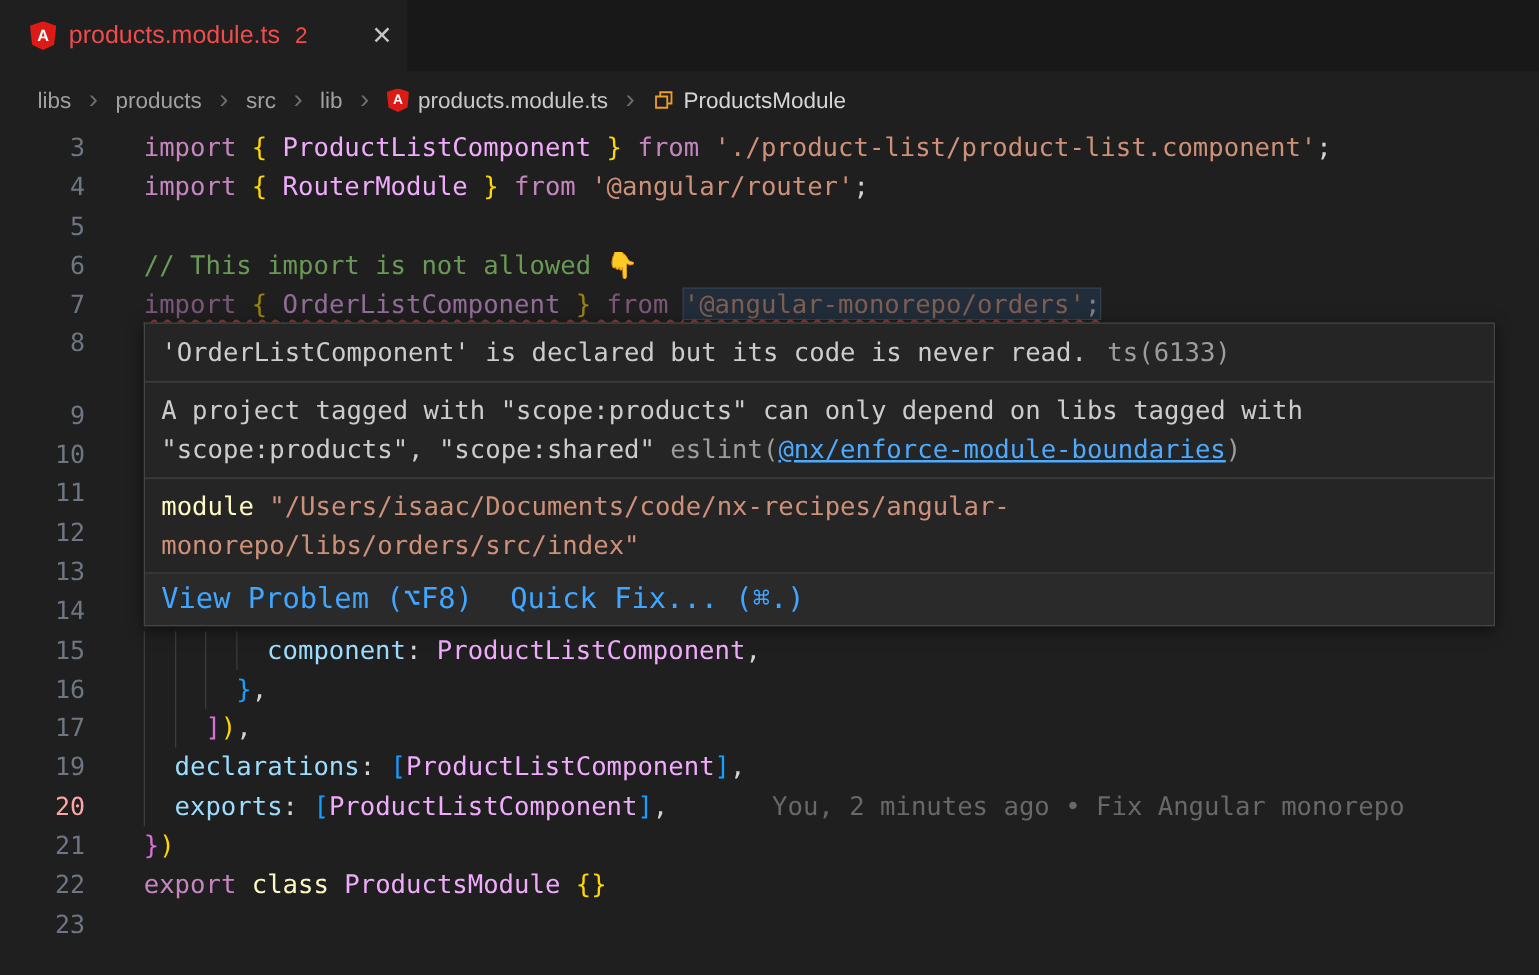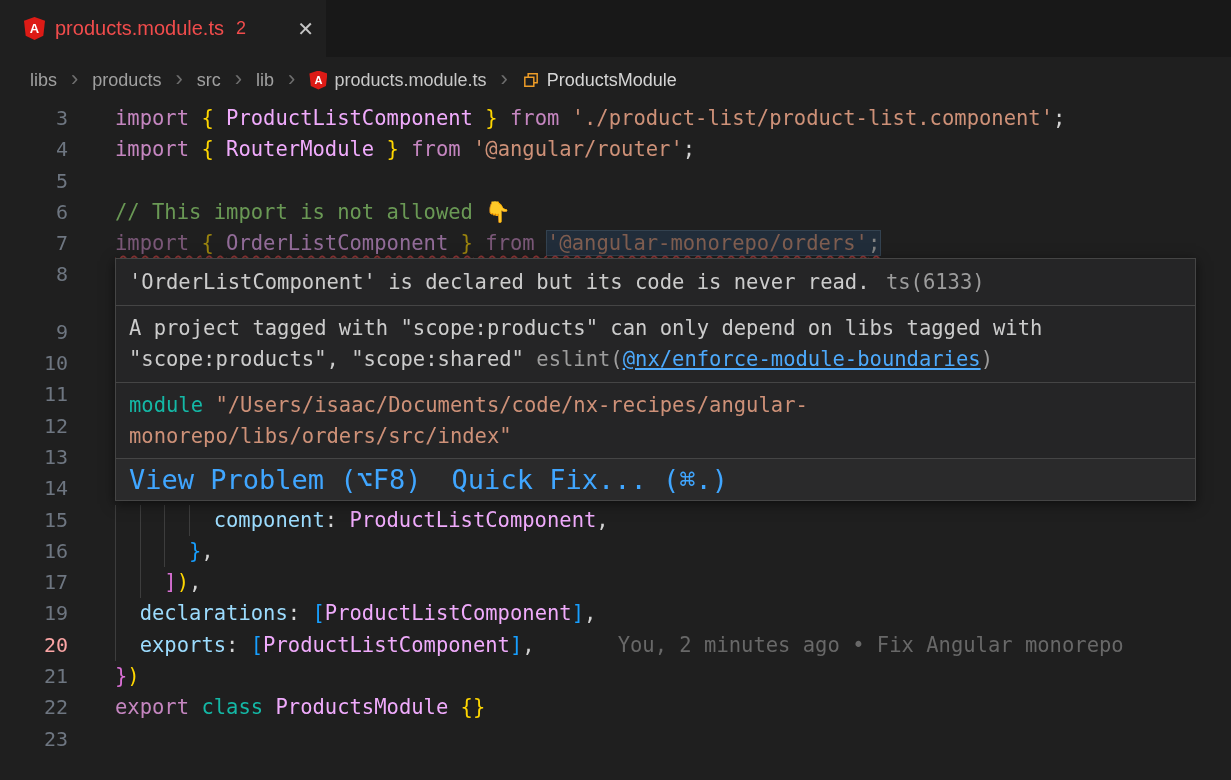"module" .tk-kw2 { color: #14b8a6 -> #fef9c3 }
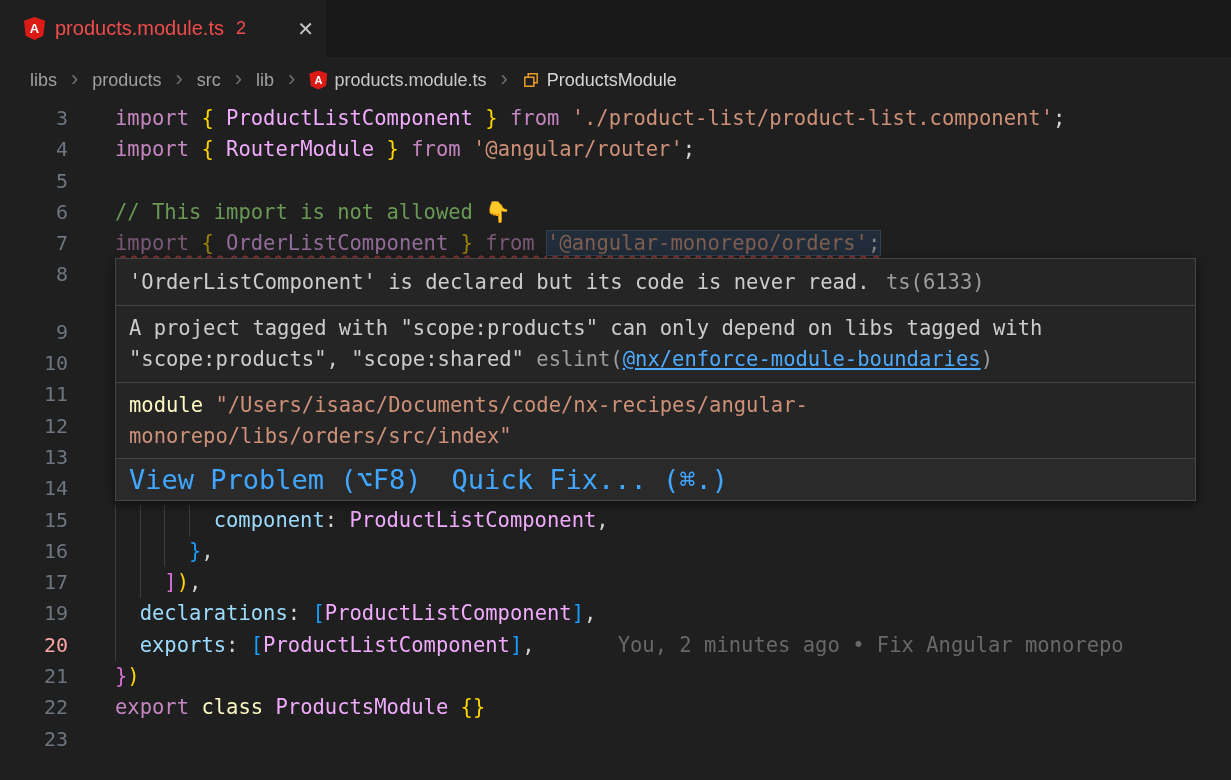"View Problem (⌥F8)" .hov-actions { font-size: 27px -> 23px }
